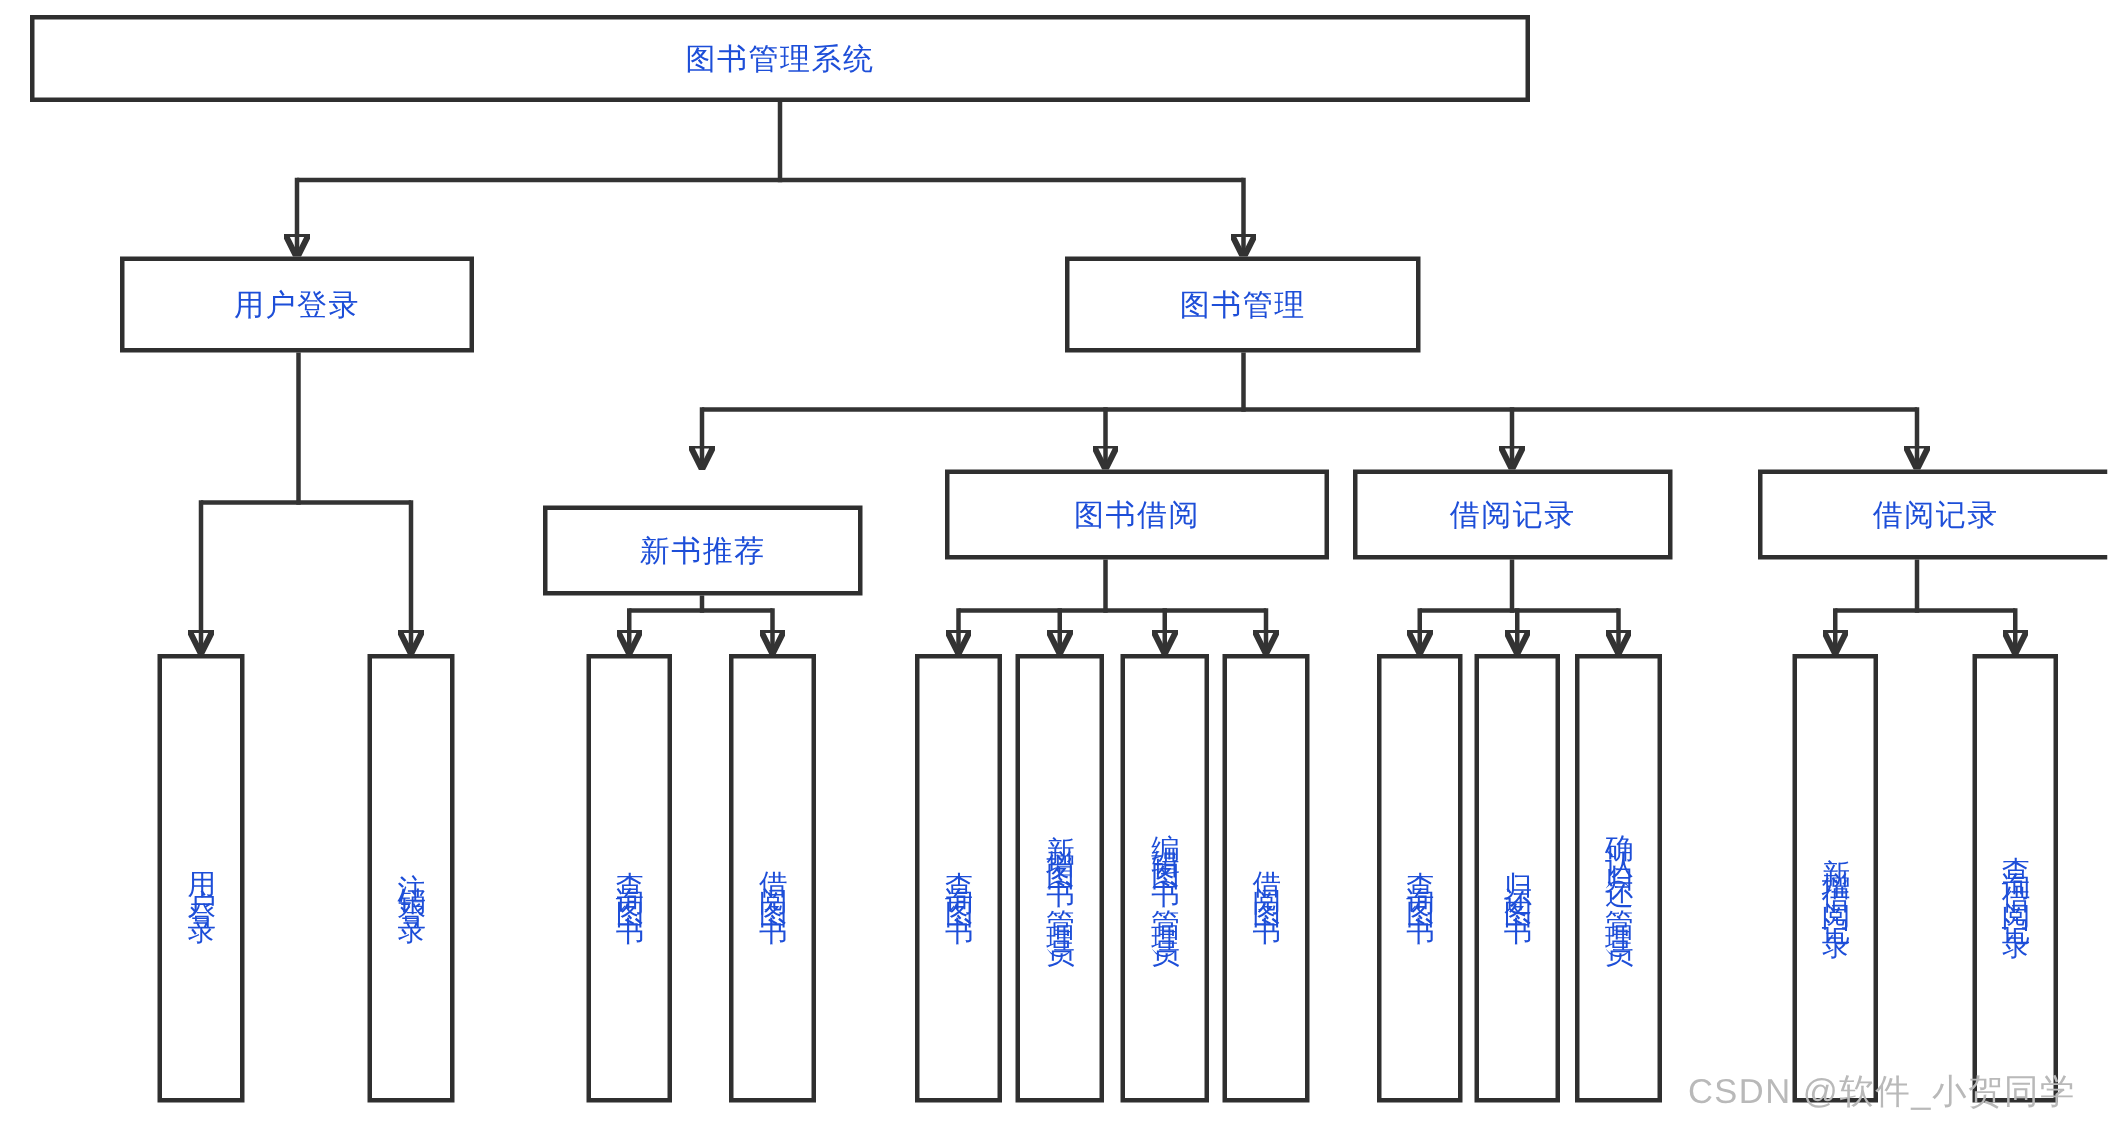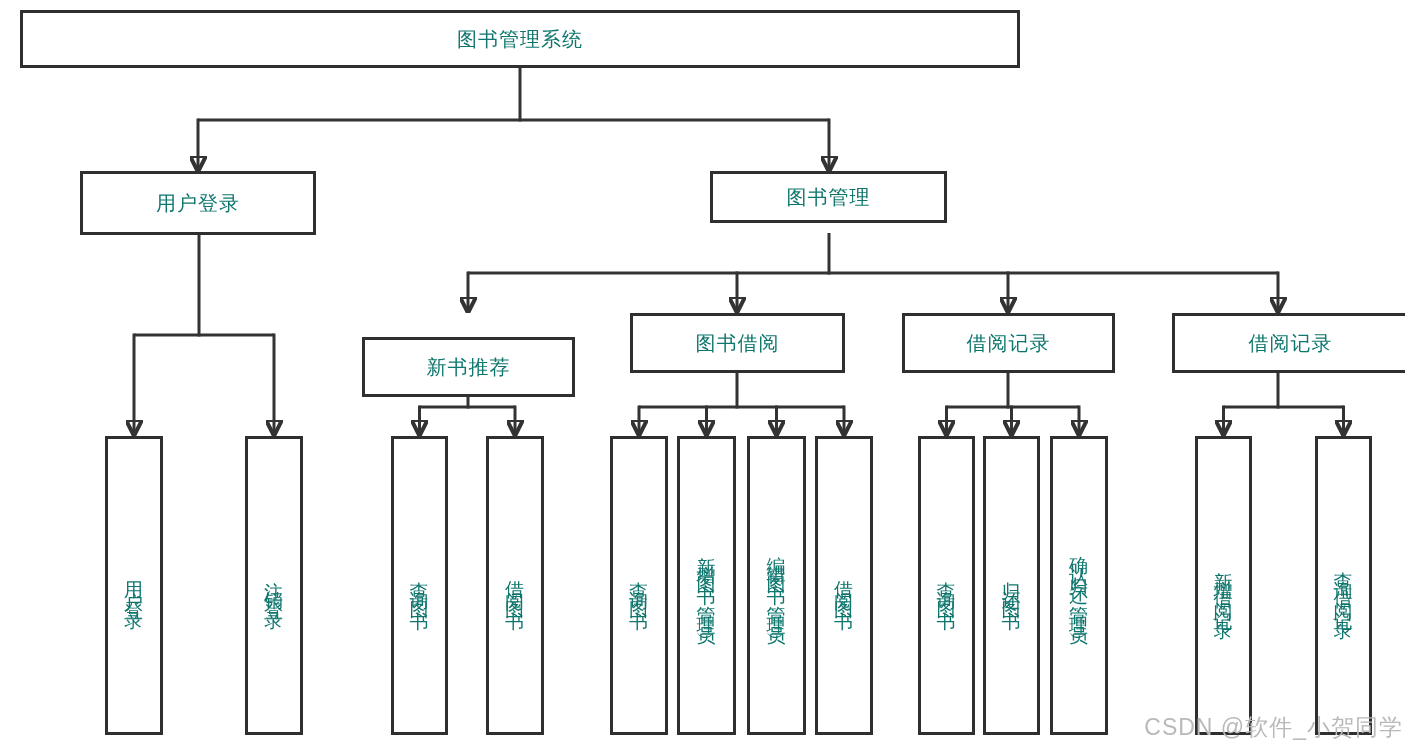"图书管理系统" .node { color: #0f766e -> #1d4ed8 }
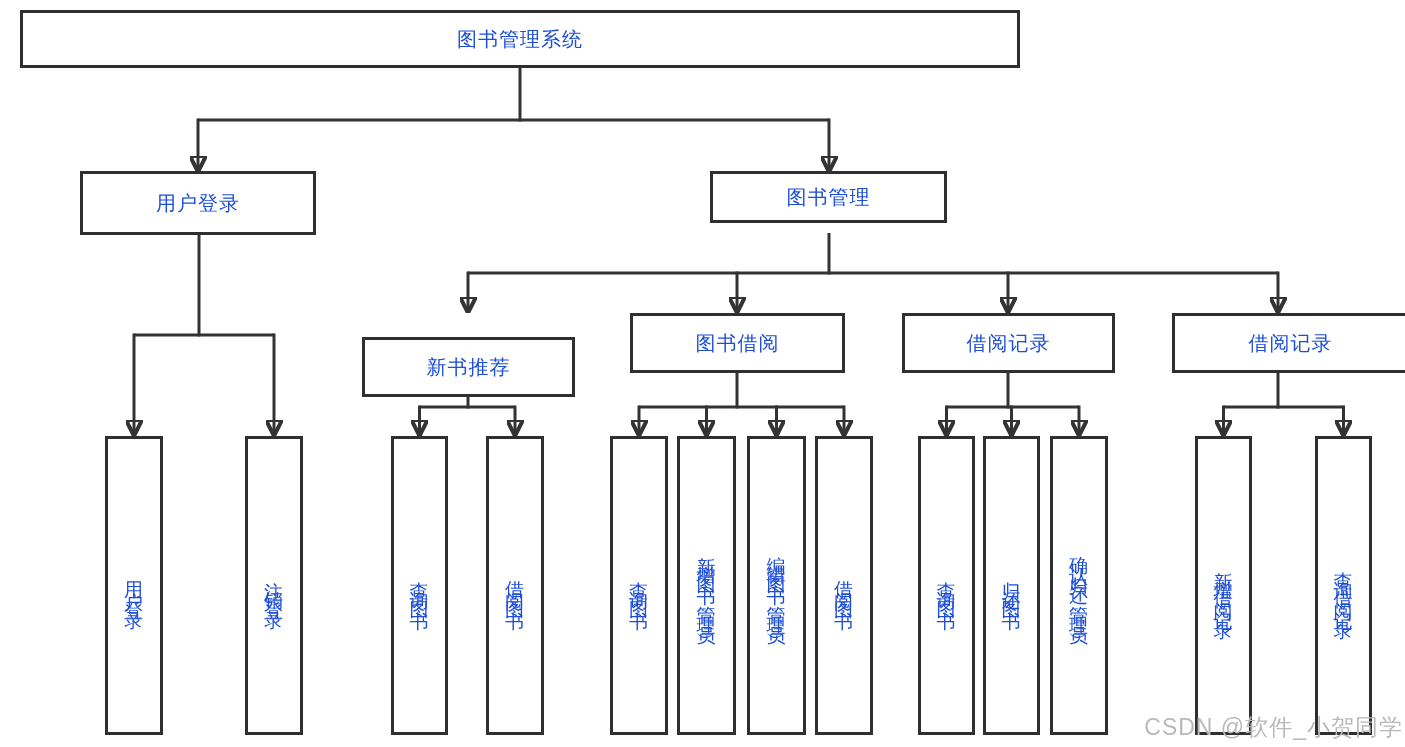"图书管理" #book-mgmt { height: 52px -> 64px }
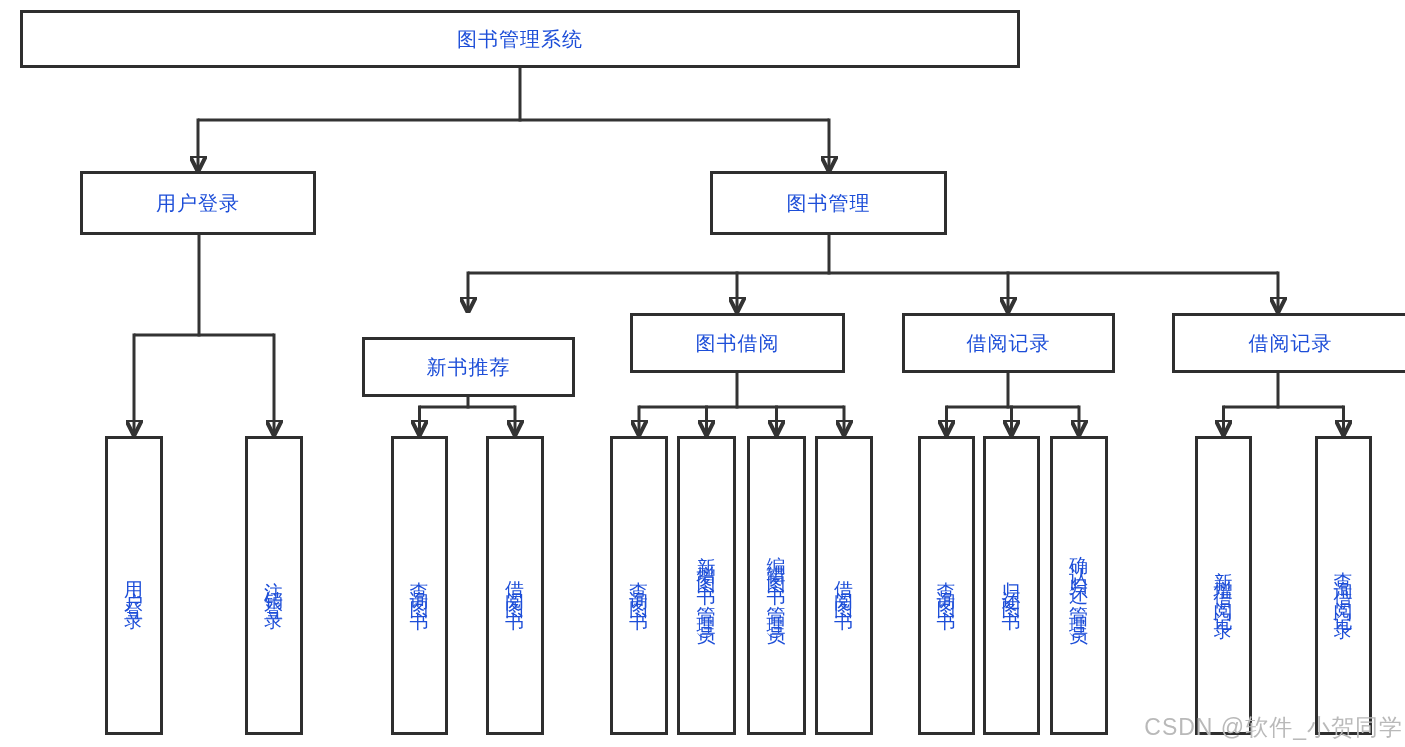"图书借阅" #book-borrow { width: 215px -> 256px }
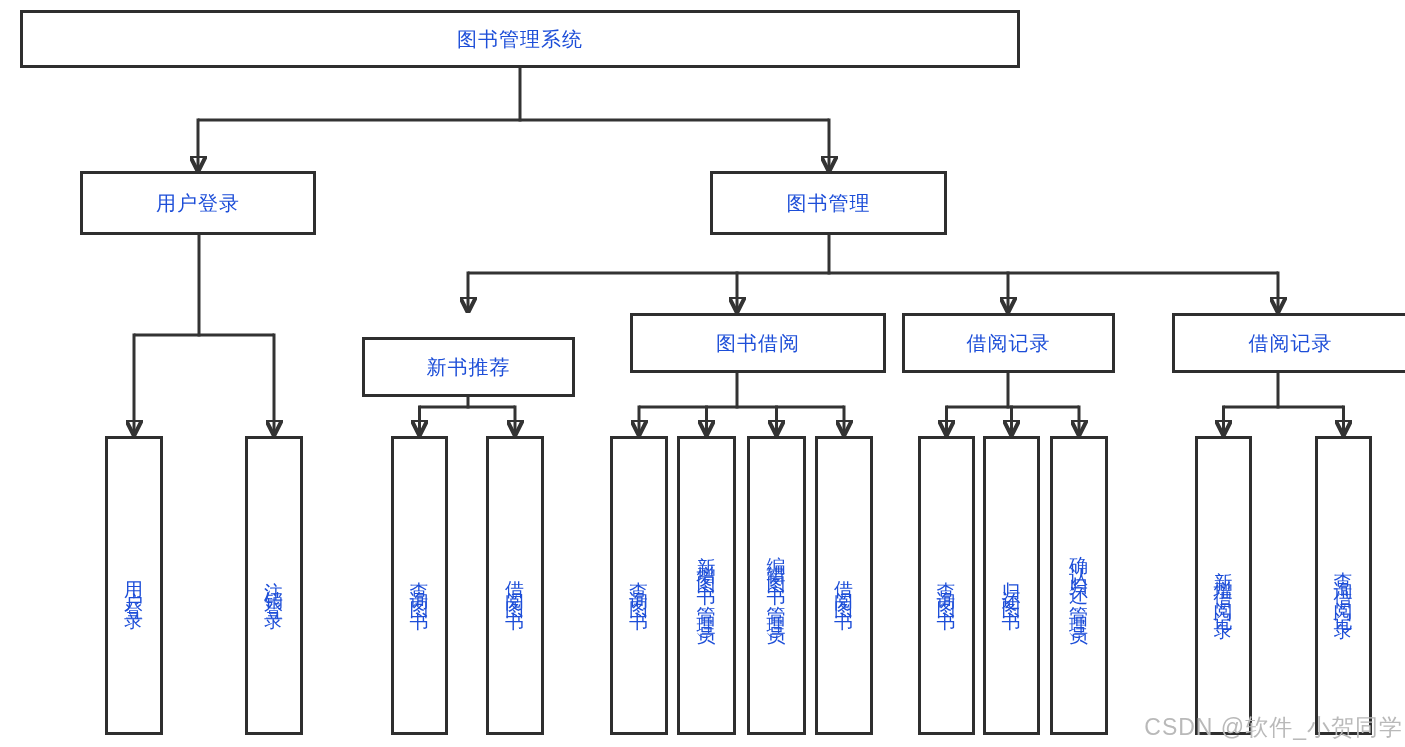"CSDN @软件_小贺同学" #watermark { right: 2px -> 21px }
